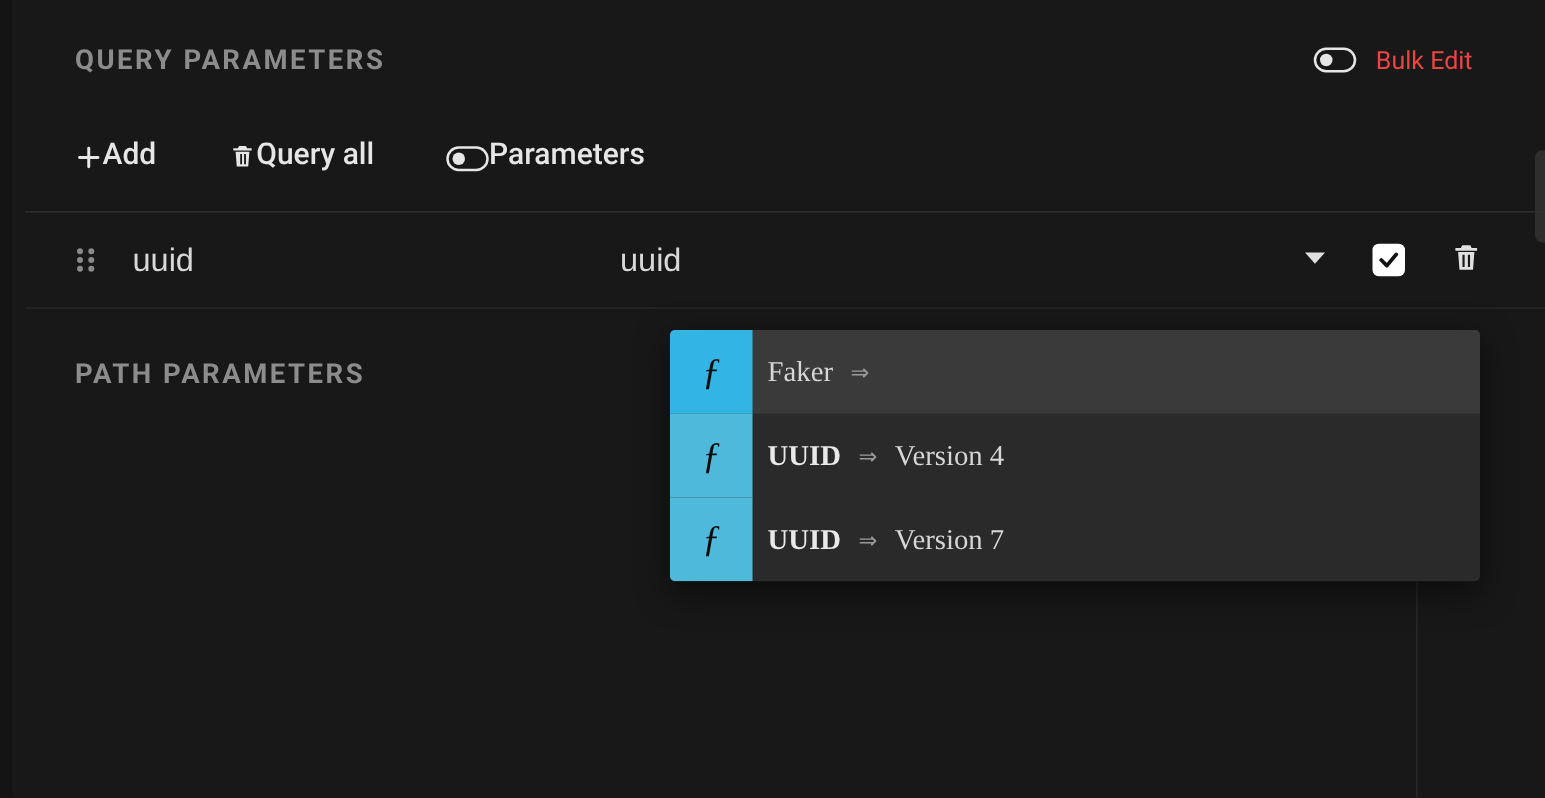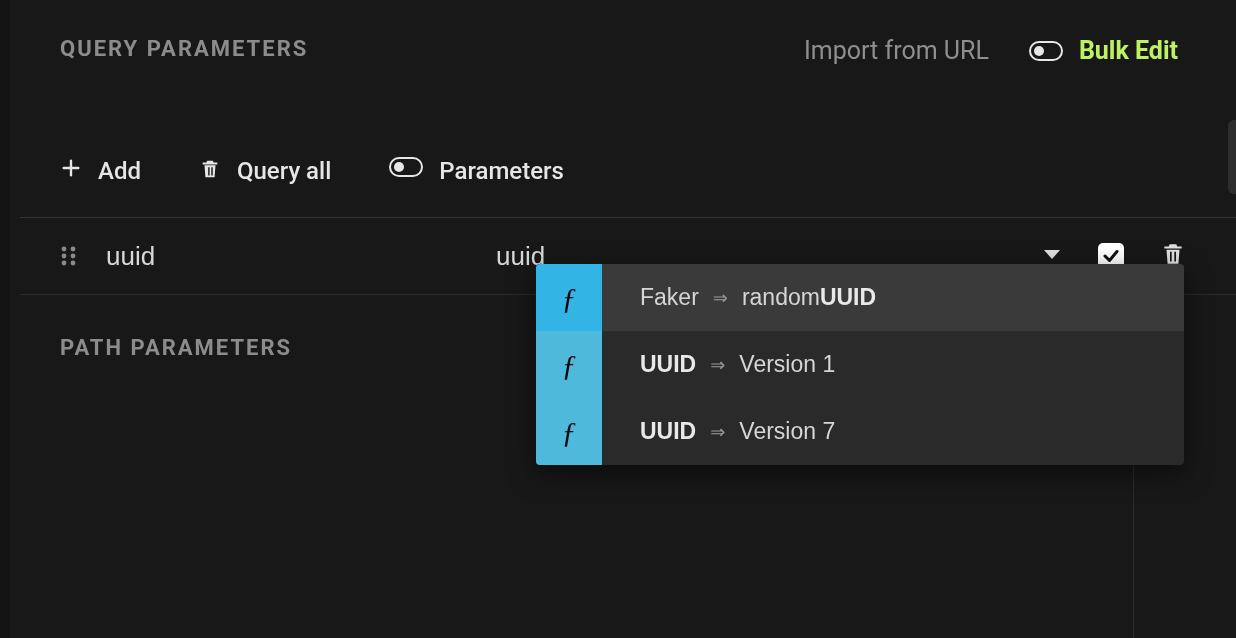"Import from URL" div.import-link { html: <div>Import from URL</div> -> none }
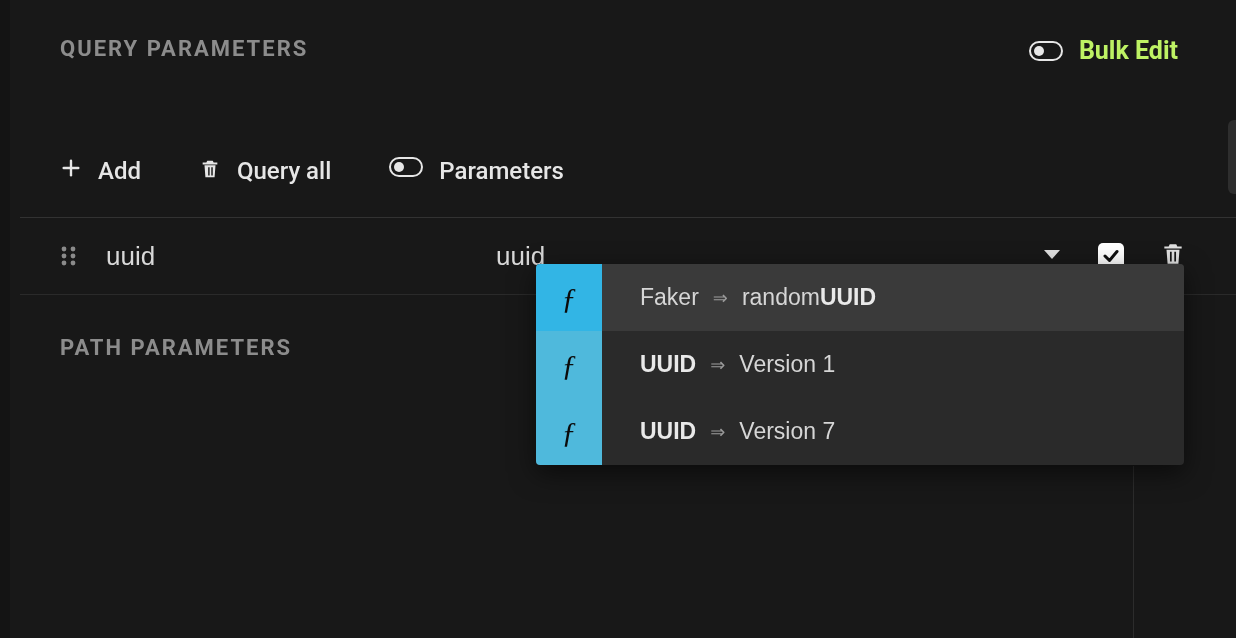"Bulk Edit" .bulk-edit-label { color: #bef264 -> #ef4444; font-size: 25px -> 20px; font-weight: 700 -> 400 }
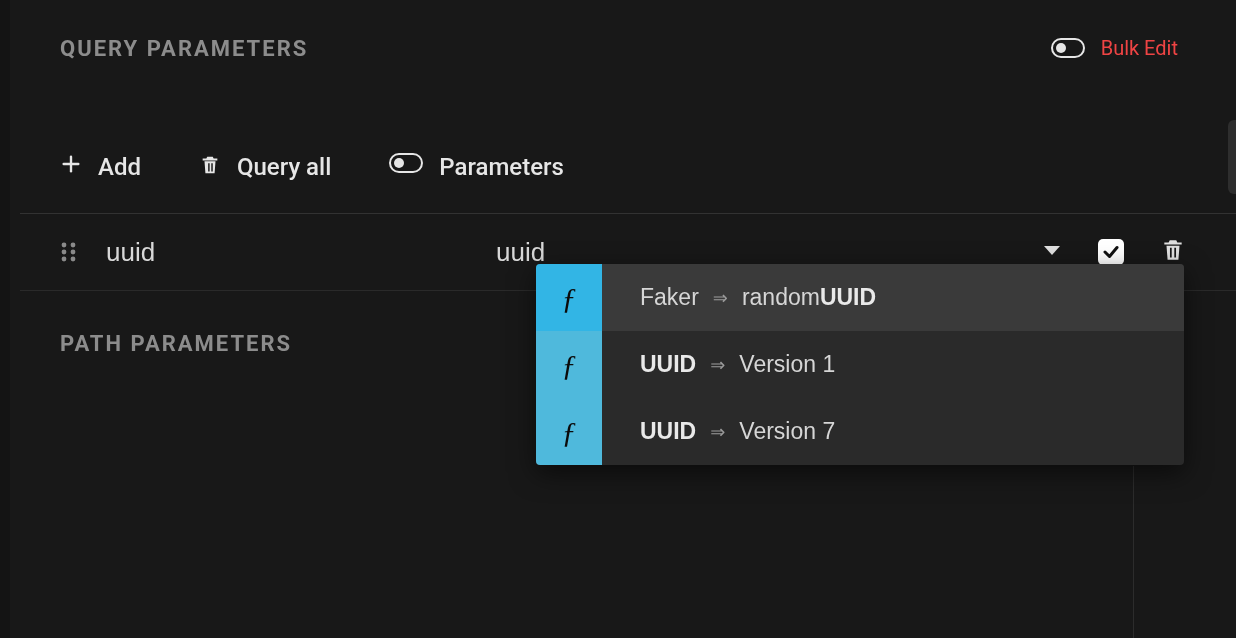"Add" .tb-item { align-items: flex-start -> flex-end; gap: 16px -> 0; margin-top: 44px -> none }
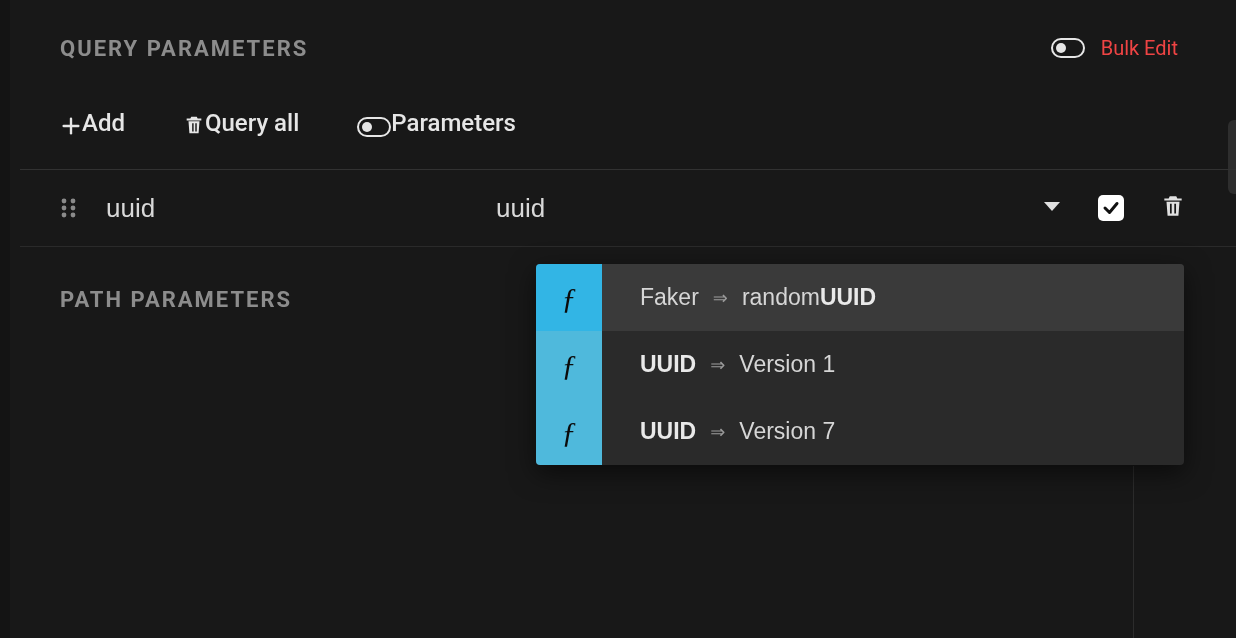"Faker" .dd-text { font-family: Liberation Sans, sans-serif -> Liberation Serif, serif; padding-left: 38px -> 12px }
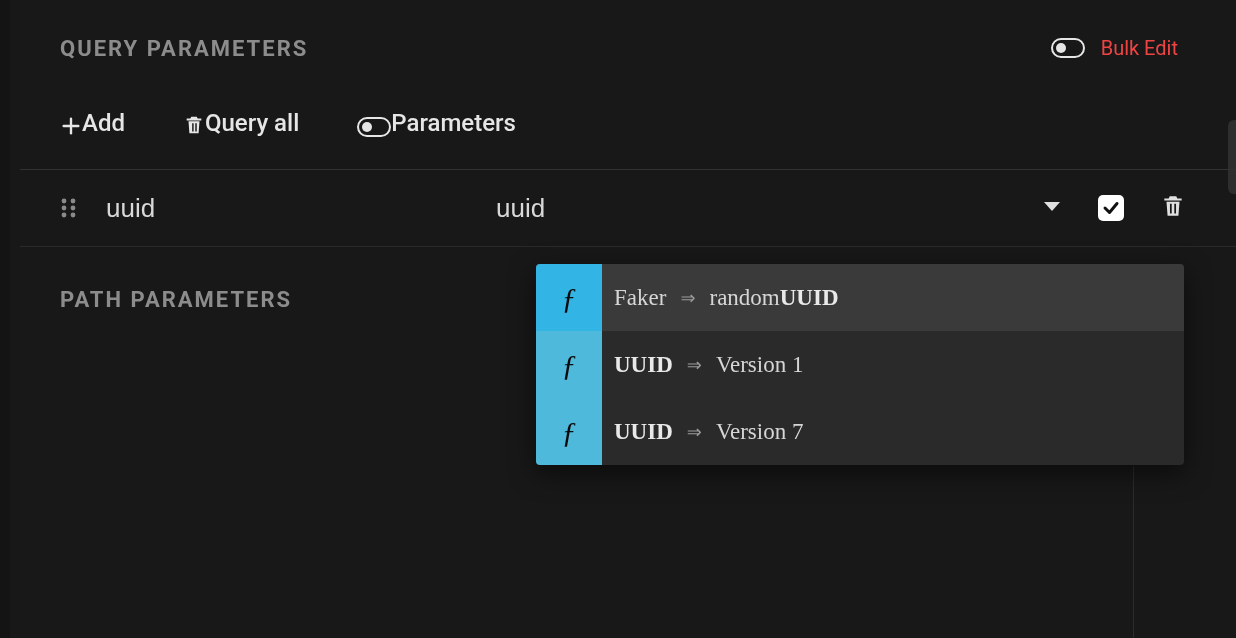"randomUUID" span { html: <span><span>random</span><b>UUID</b></span> -> none }
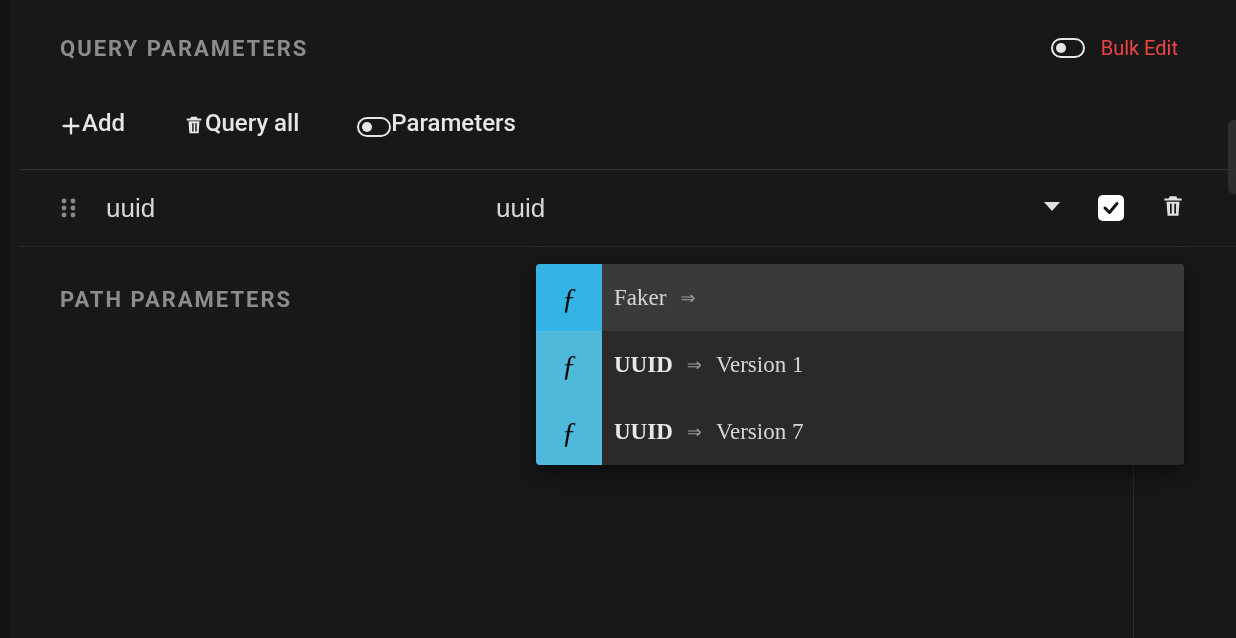"Version 1" span { text: 1 -> 4 }
